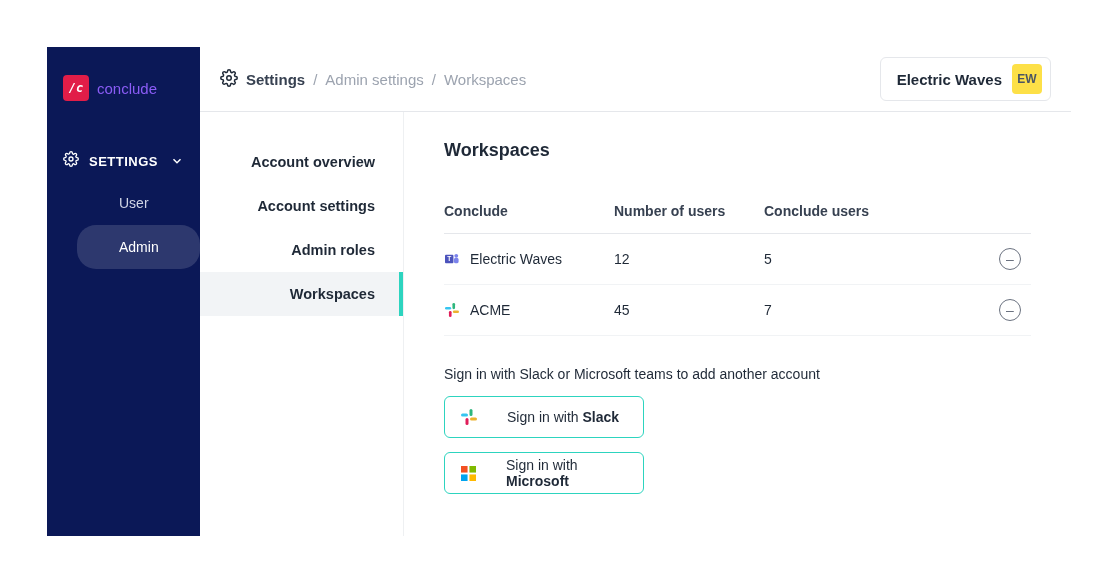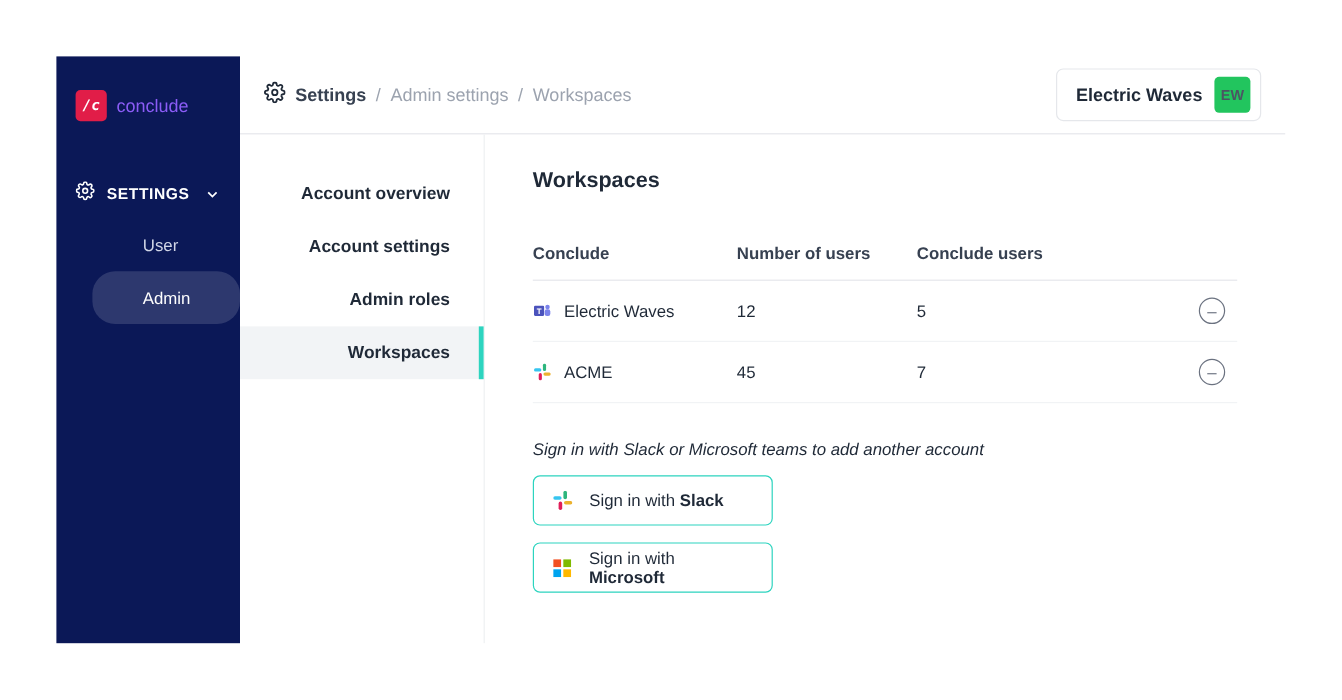"EW" .org-avatar { background: #22c55e -> #fde047 }
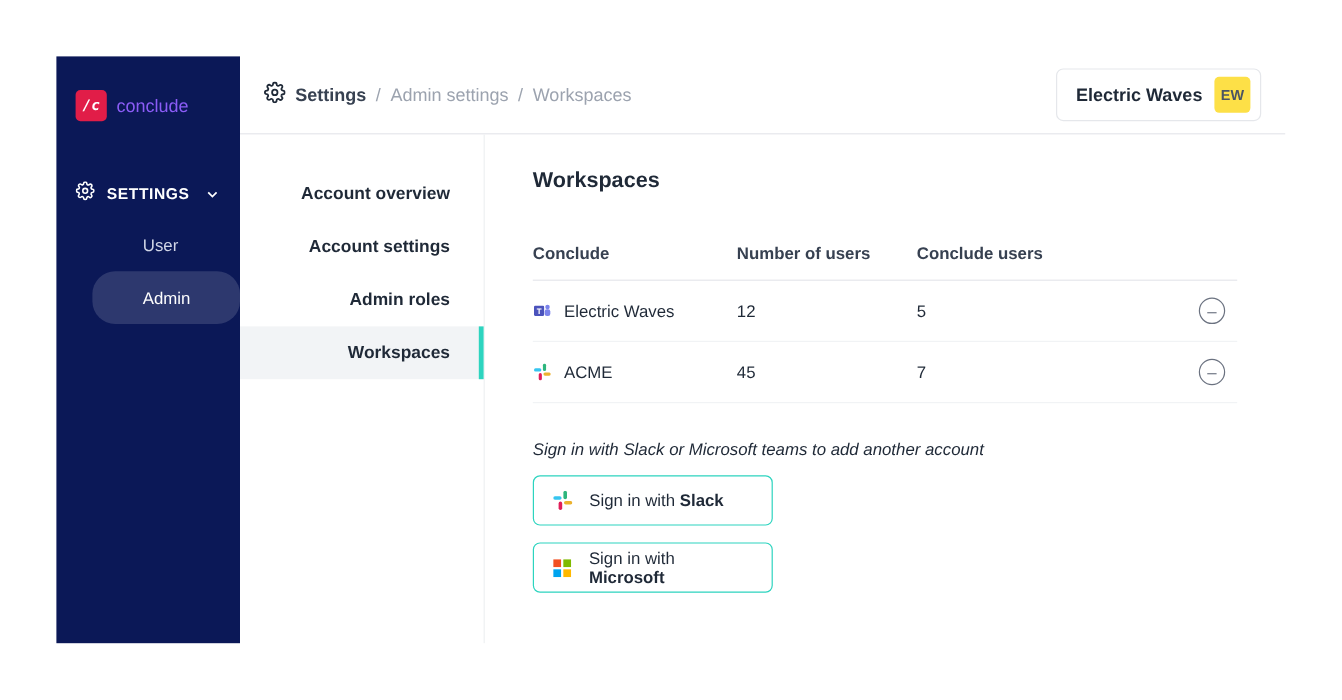"Sign in with Slack or" .signin-hint { font-style: italic -> none }
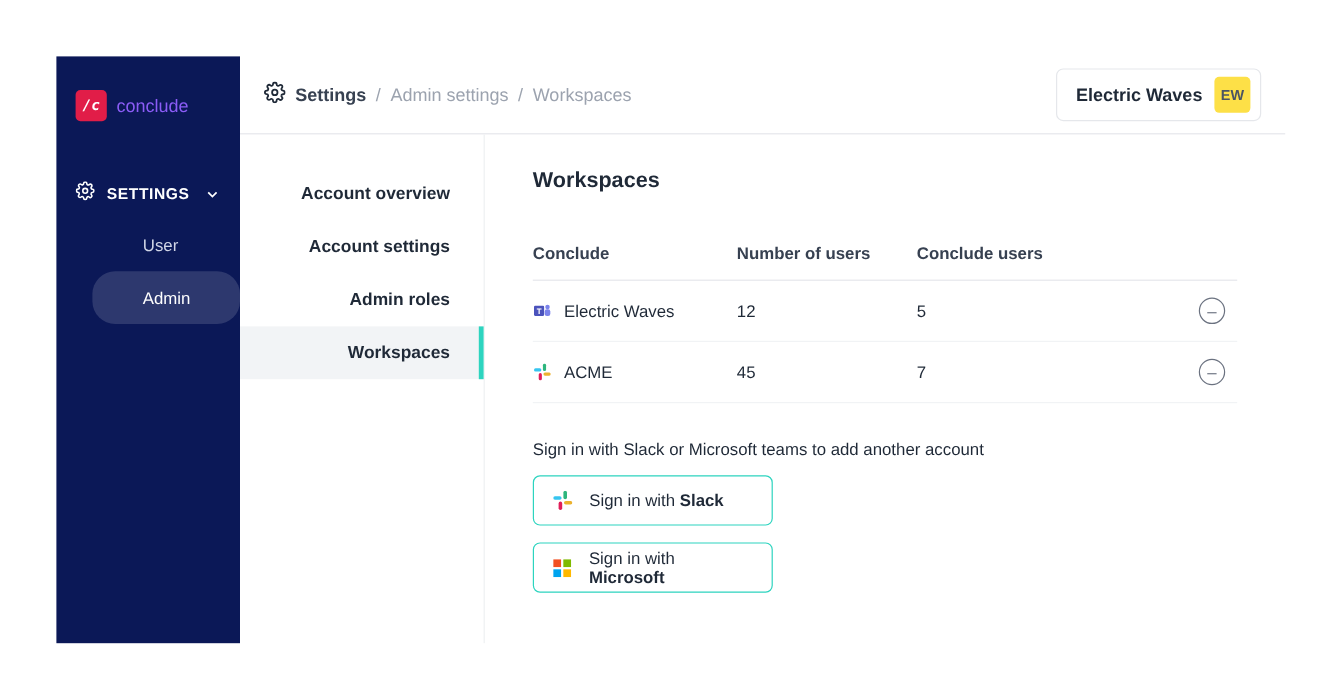"Sign in with Slack" .signin-btn { gap: 14px -> 30px }
